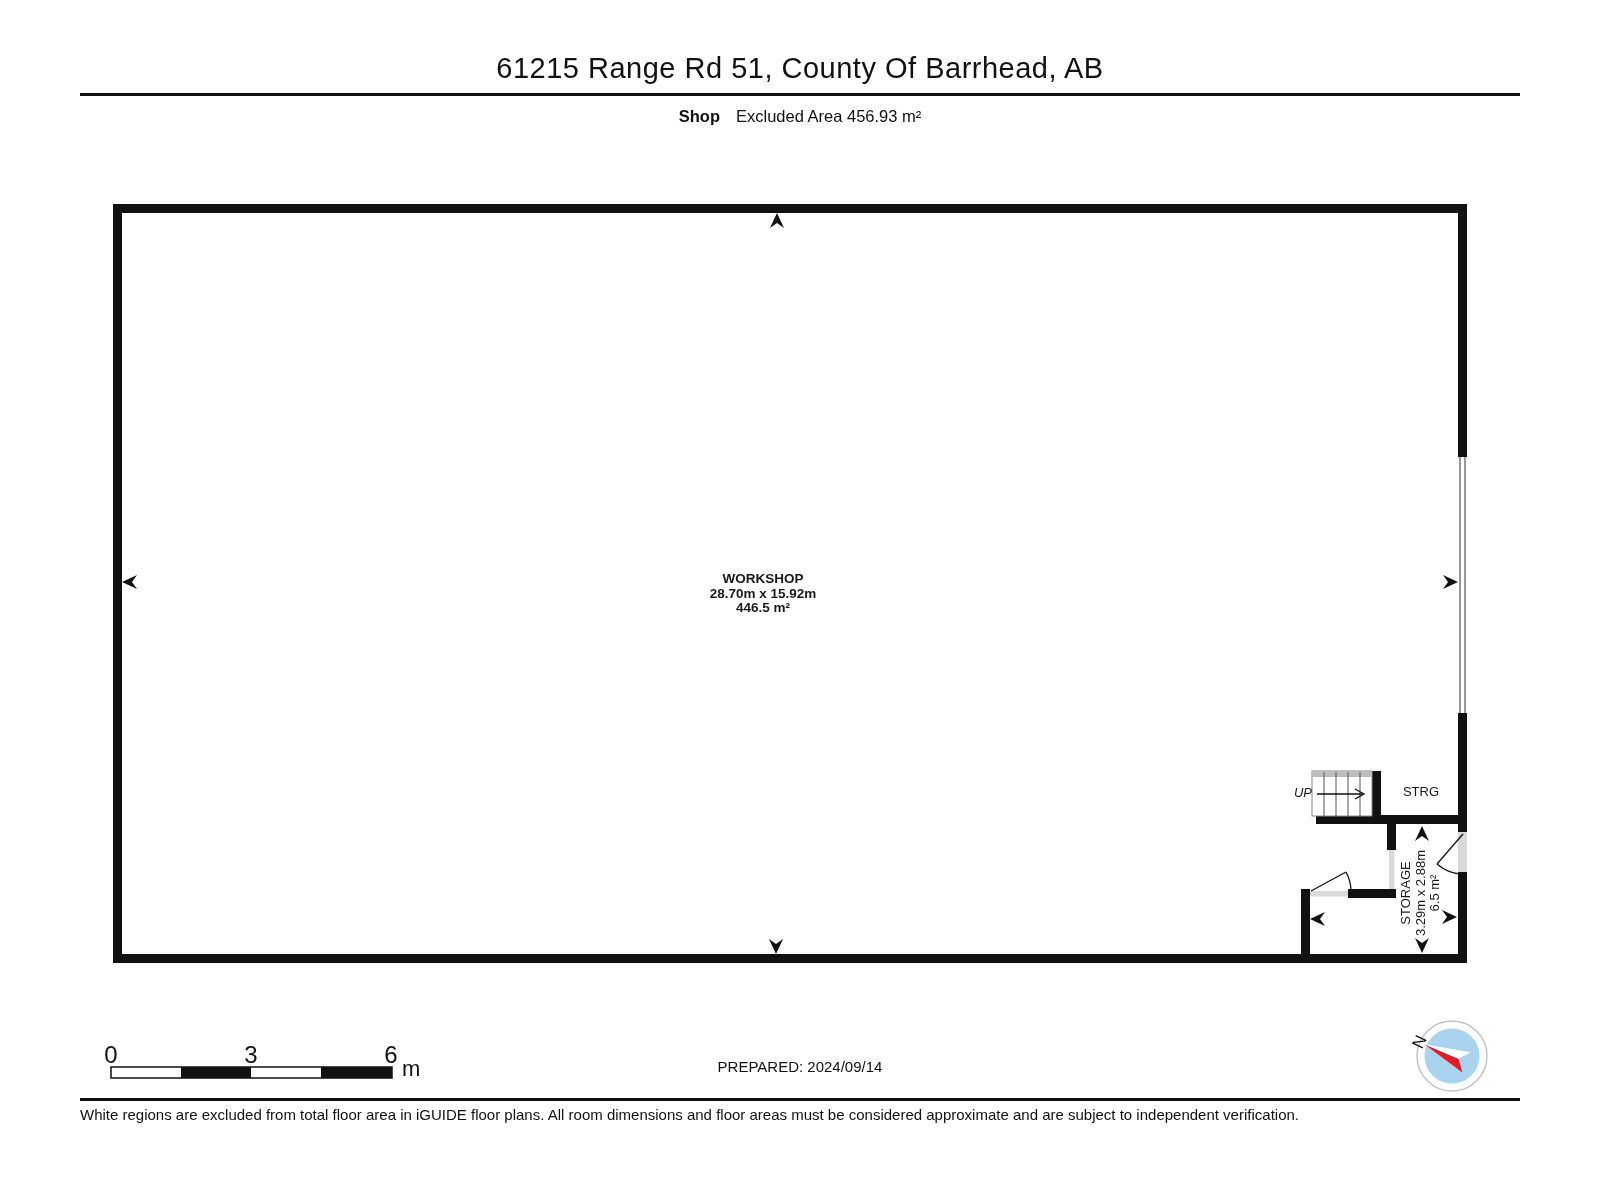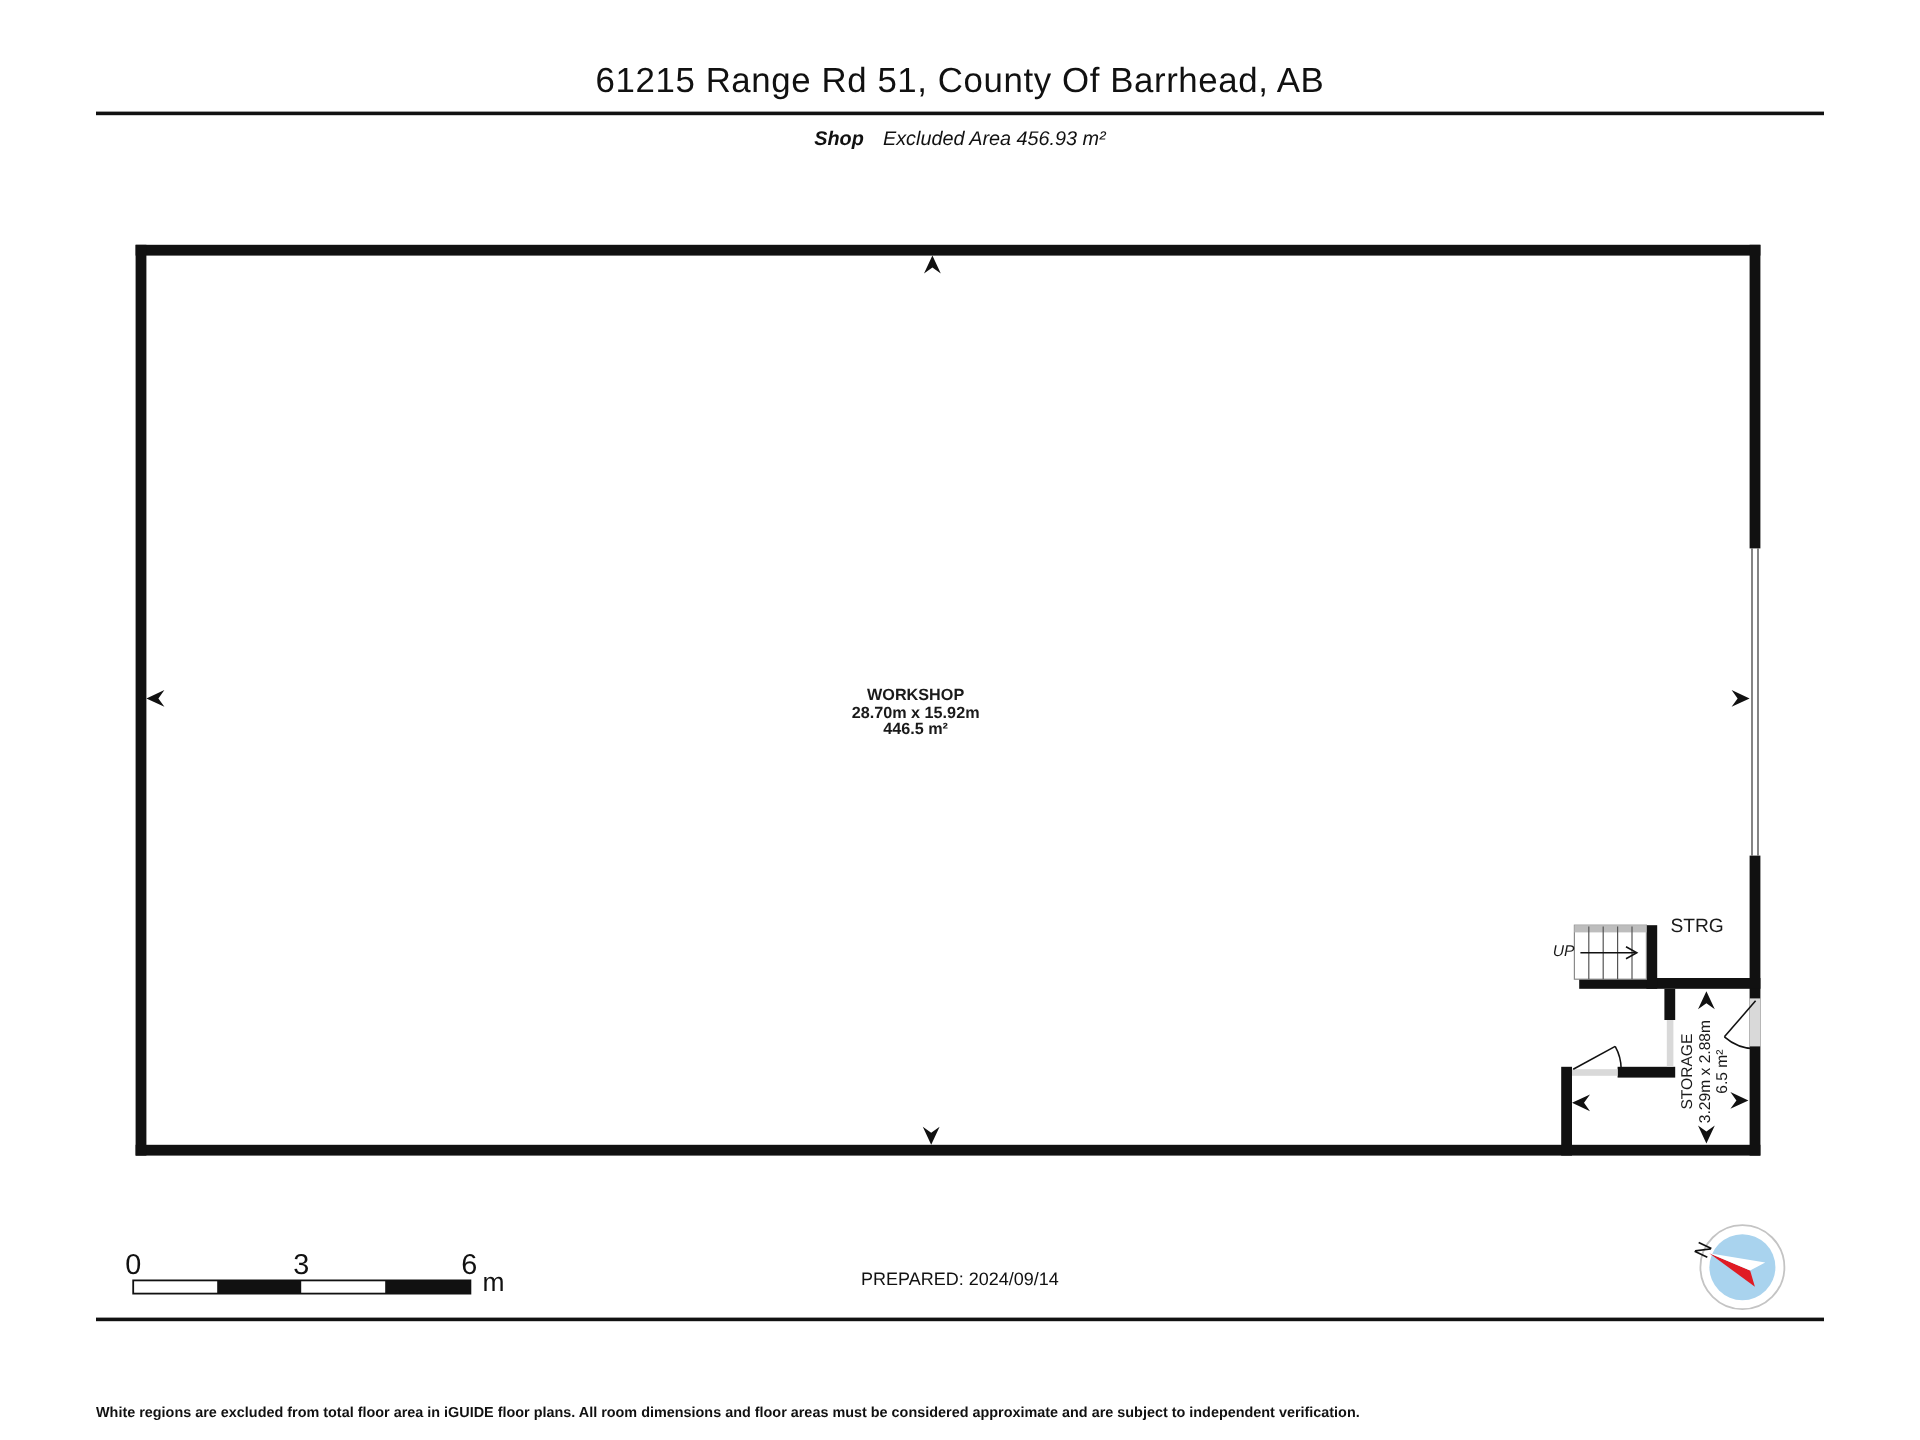"Shop" .subtitle { font-style: italic -> none }
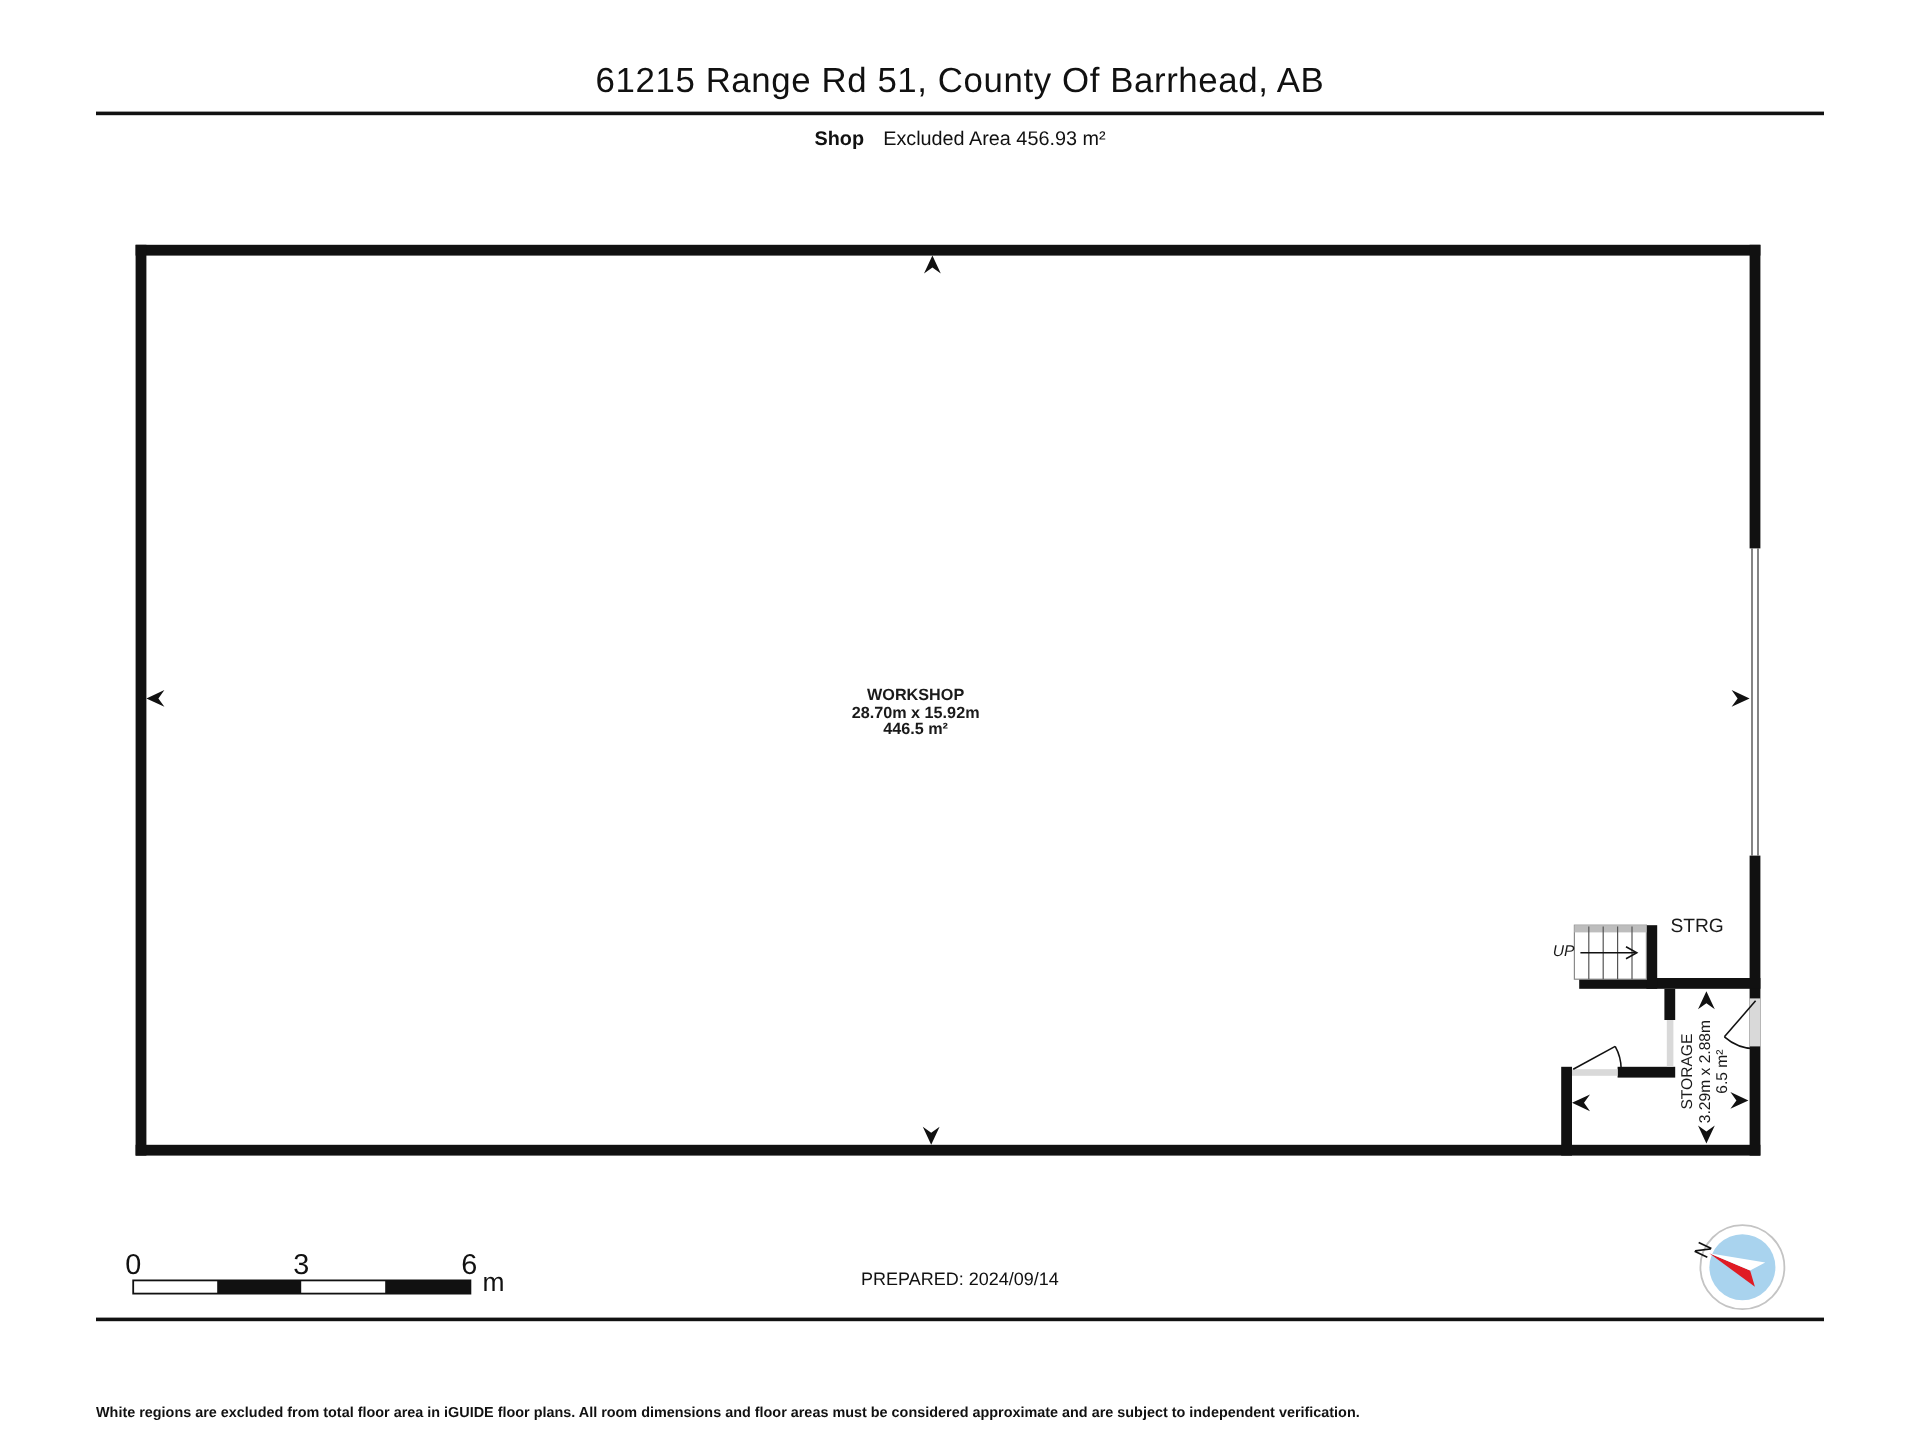"STRG" .strg-label { font-size: 16px -> 13px; text-align: none -> center; top: 766px -> 785px }
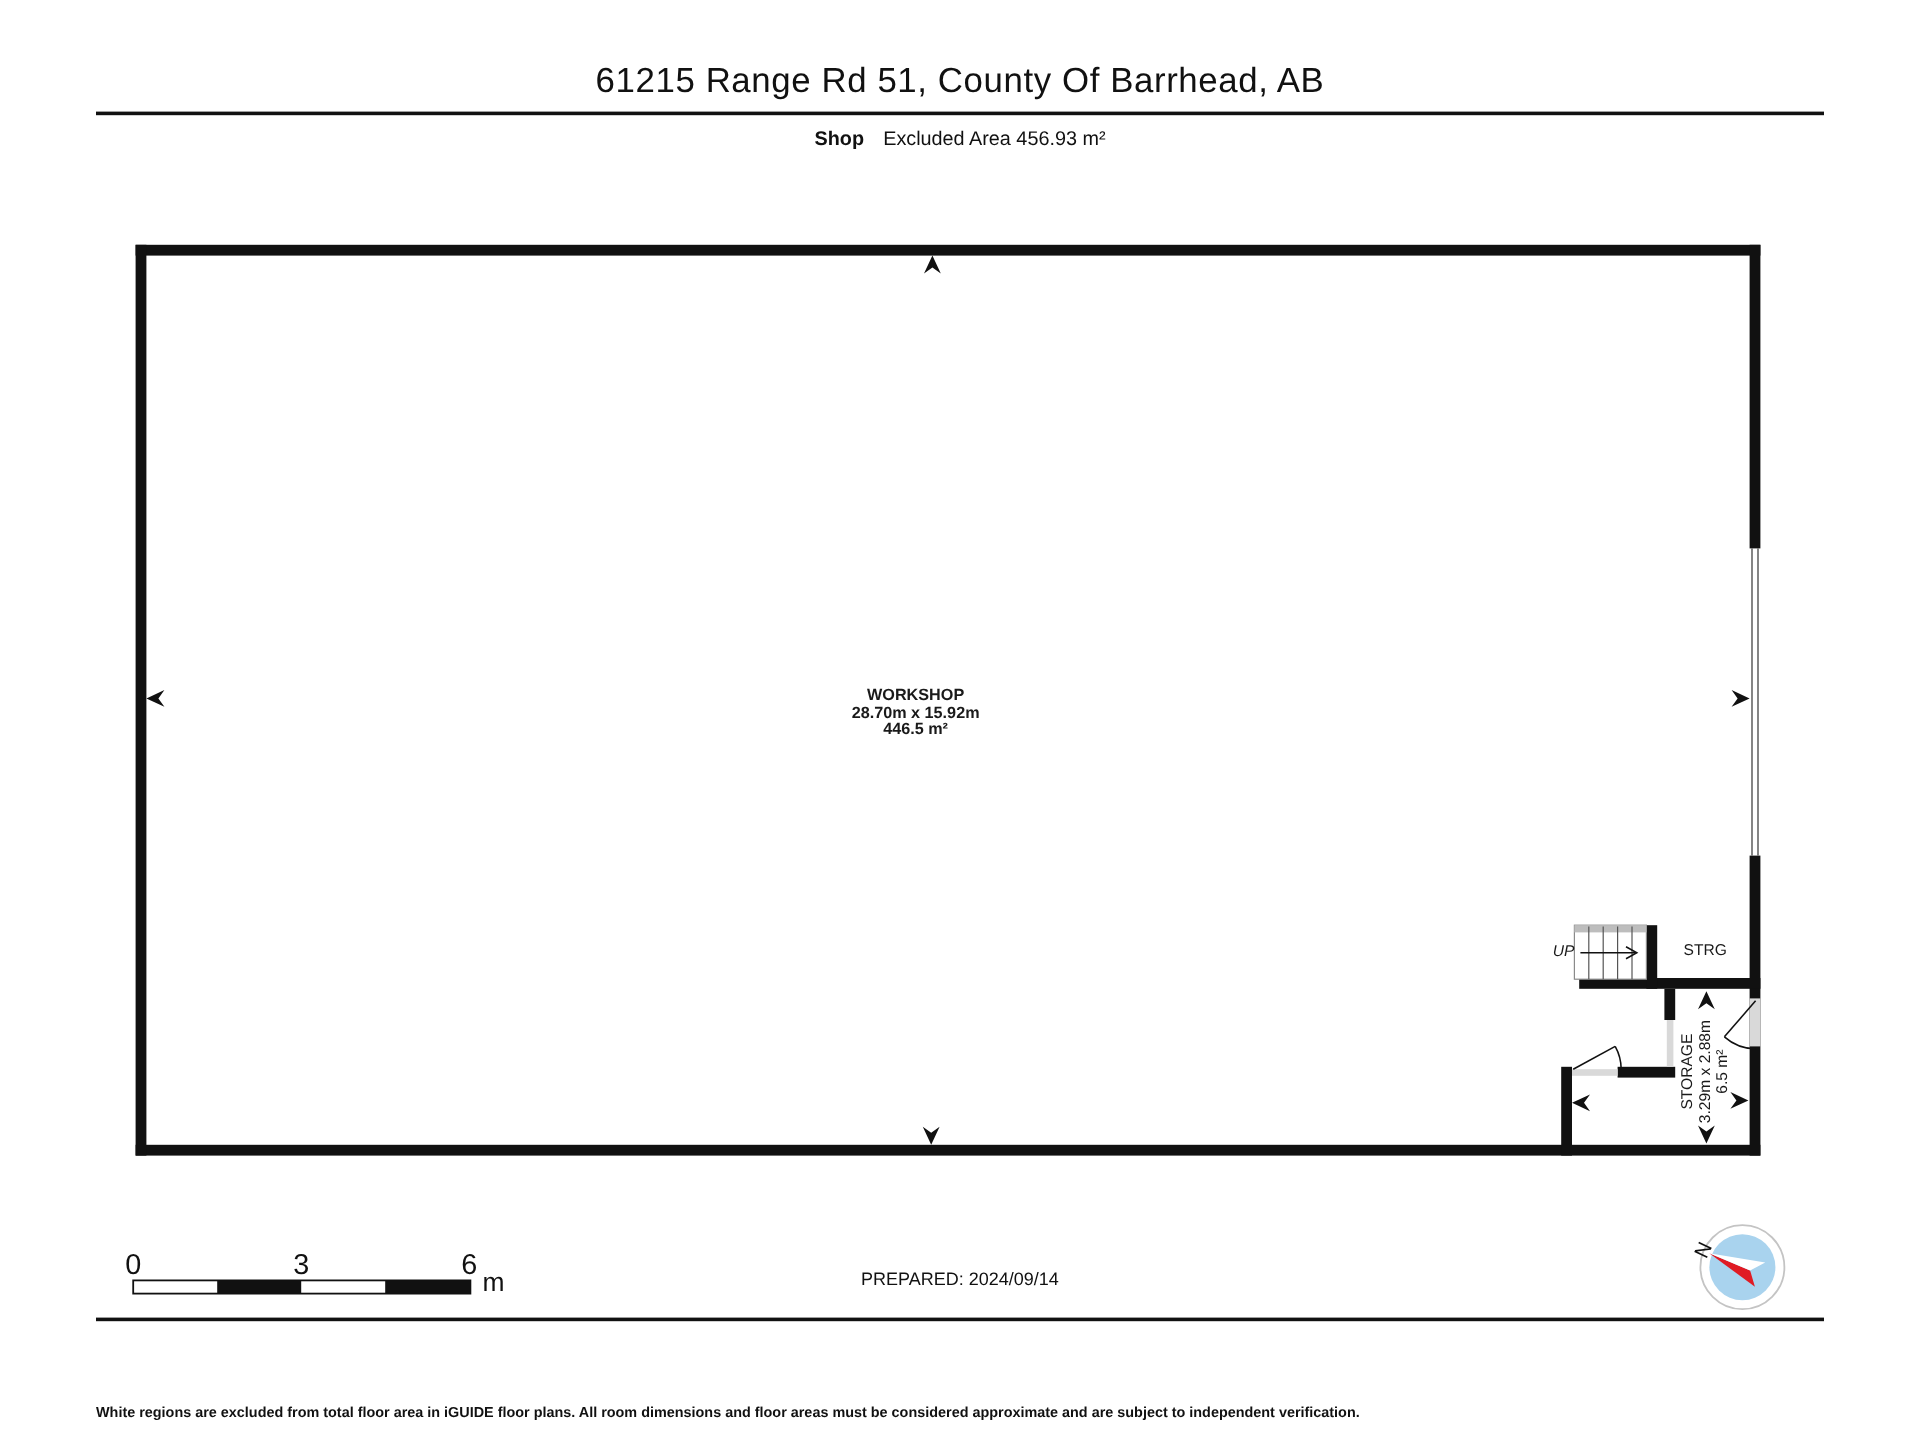"White regions are excluded from" .disclaimer { font-size: 12px -> 15px; font-weight: bold -> none; top: 1170px -> 1106px }
